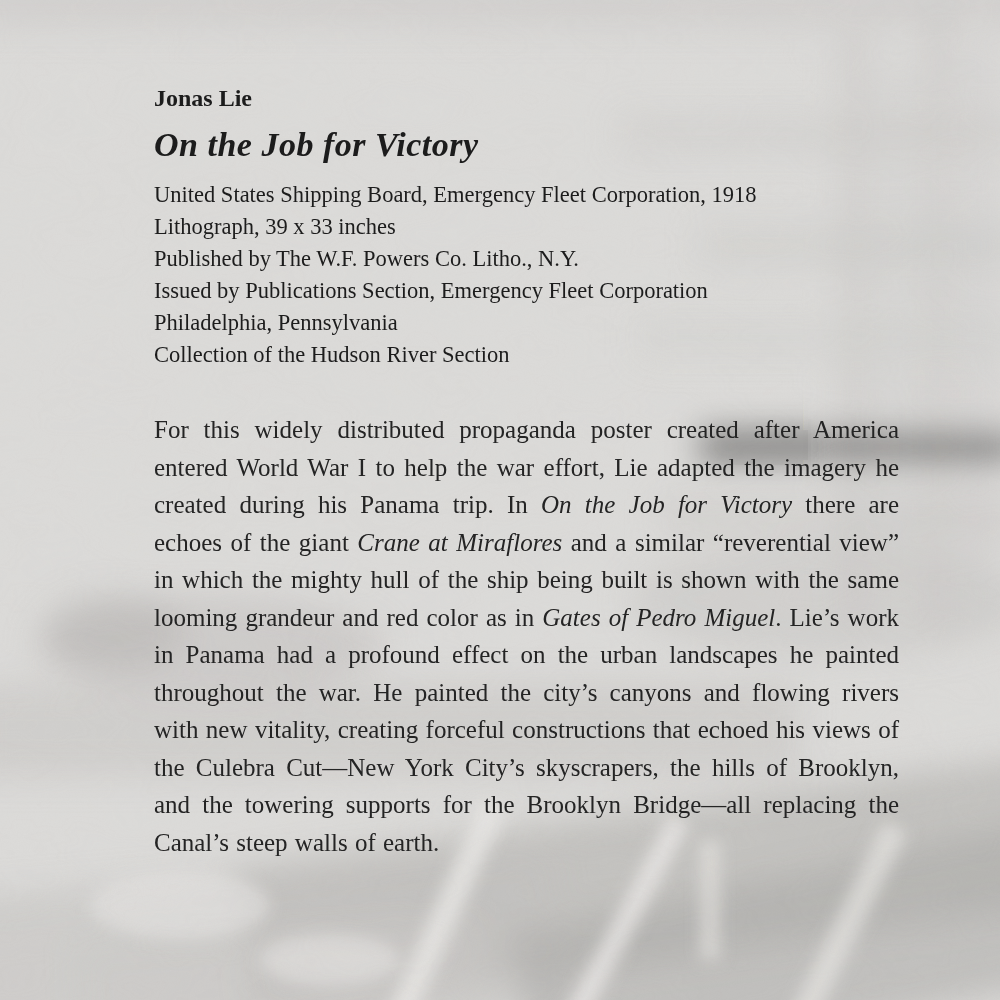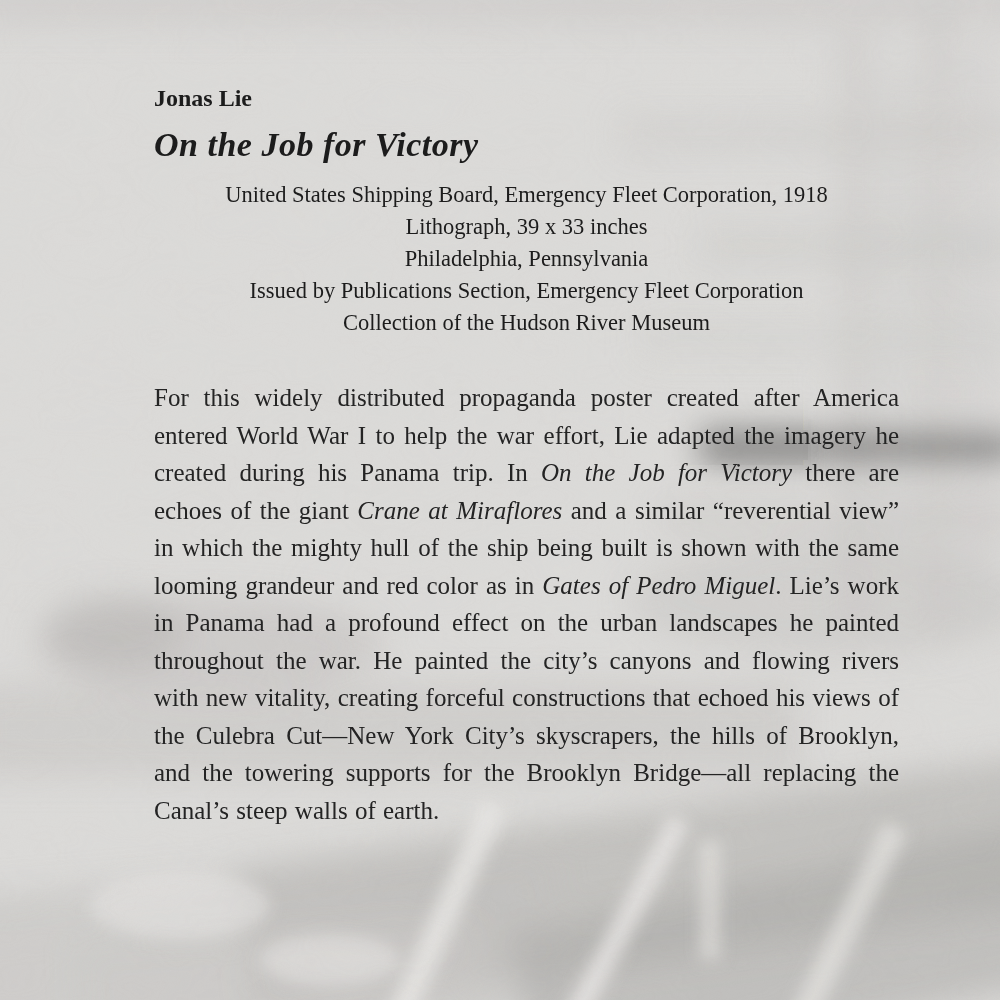"United States Shipping Board, Emergency" .credit-line { text-align: center -> none }
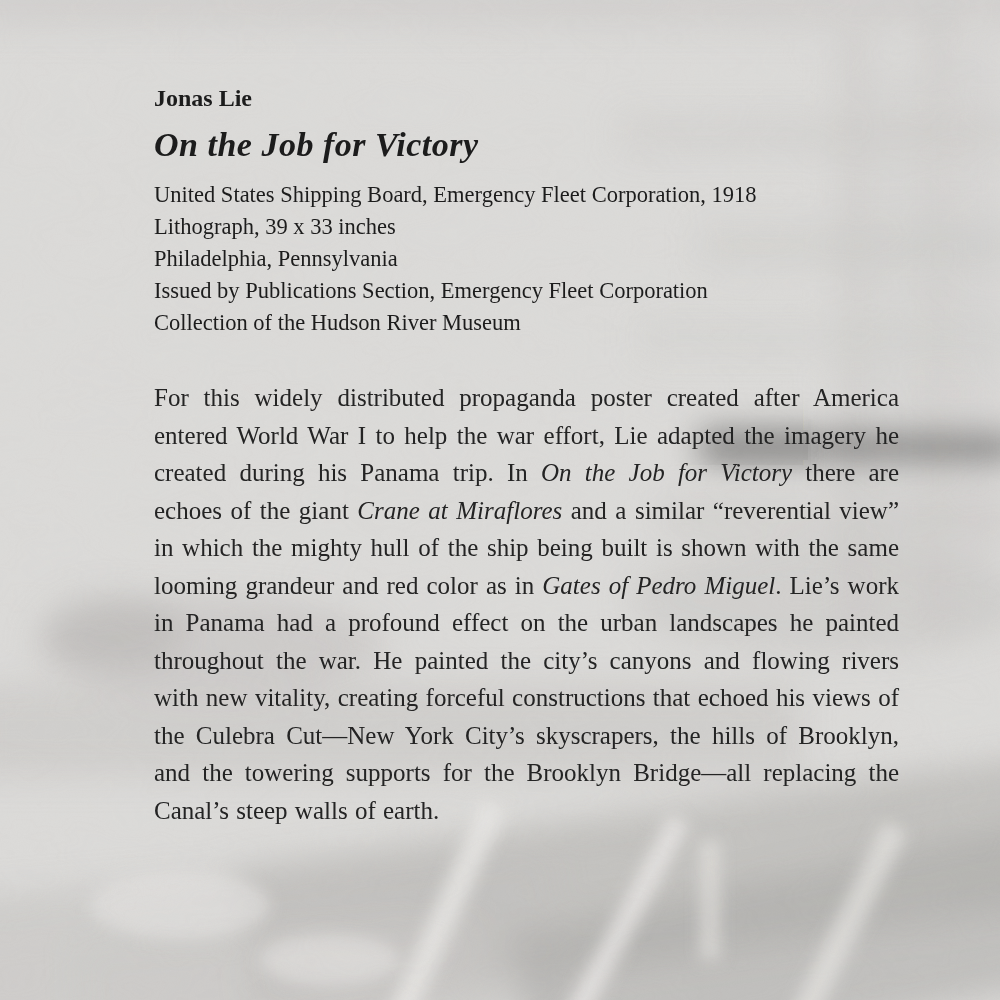"Published by The W.F. Powers" div.credit-line { html: none -> <div>Published by The W.F. Powers Co. Litho., N.Y.</div> }
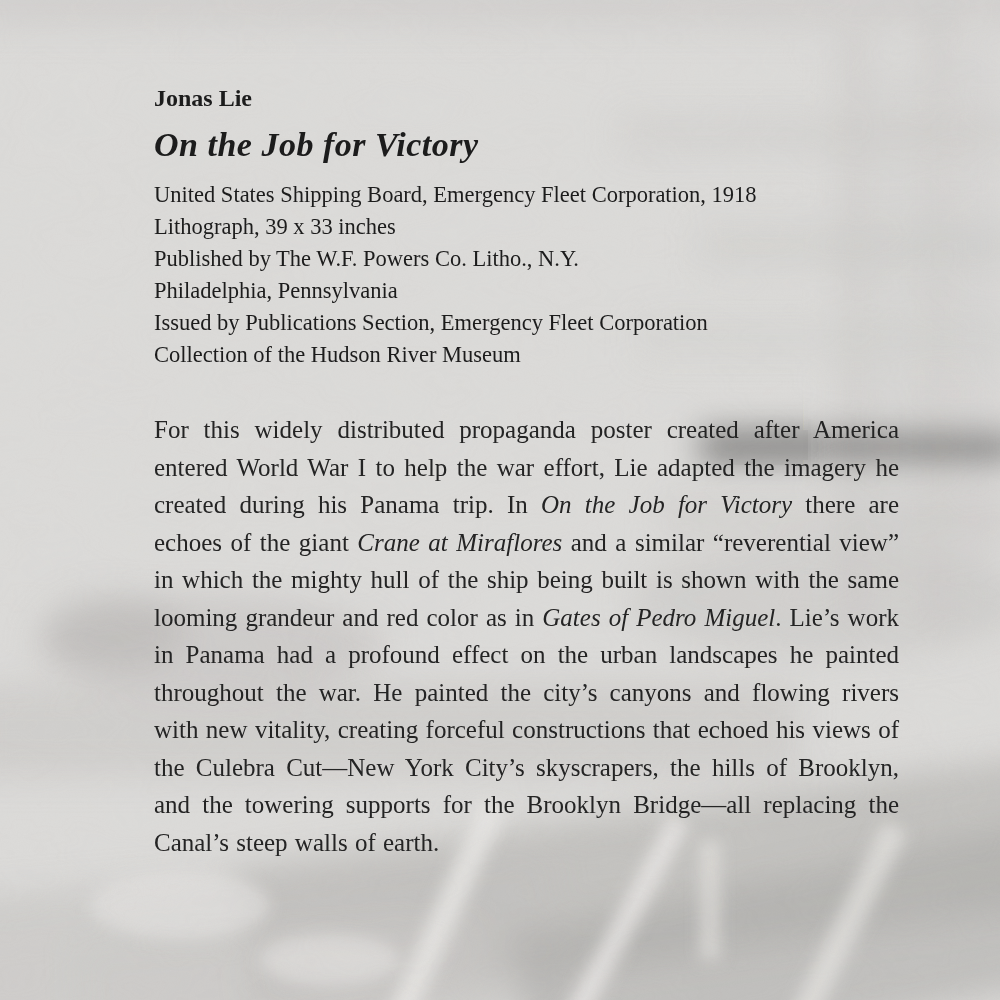"Philadelphia, Pennsylvania" div.credit-line { order: before "Issued by Publications Section," -> after "Issued by Publications Section," }
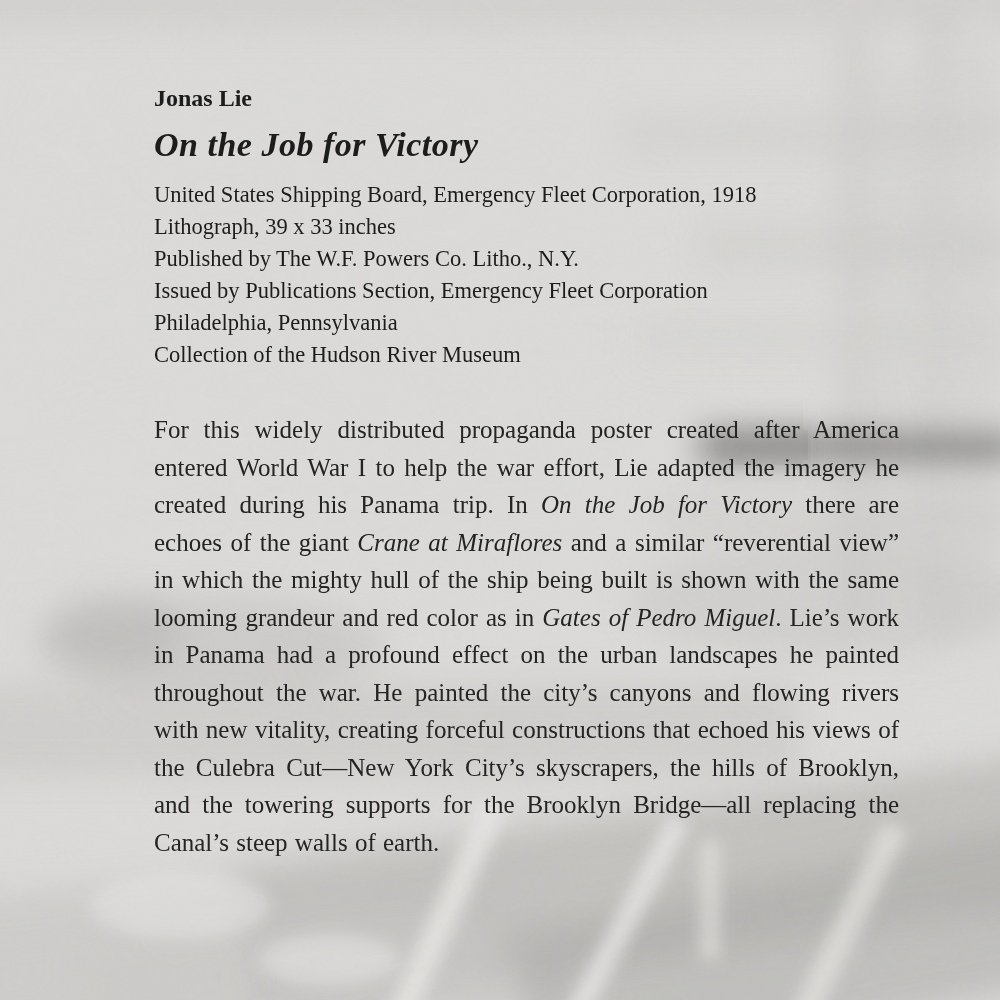"Collection of the Hudson River" div.credit-line { text: Museum -> Section }
